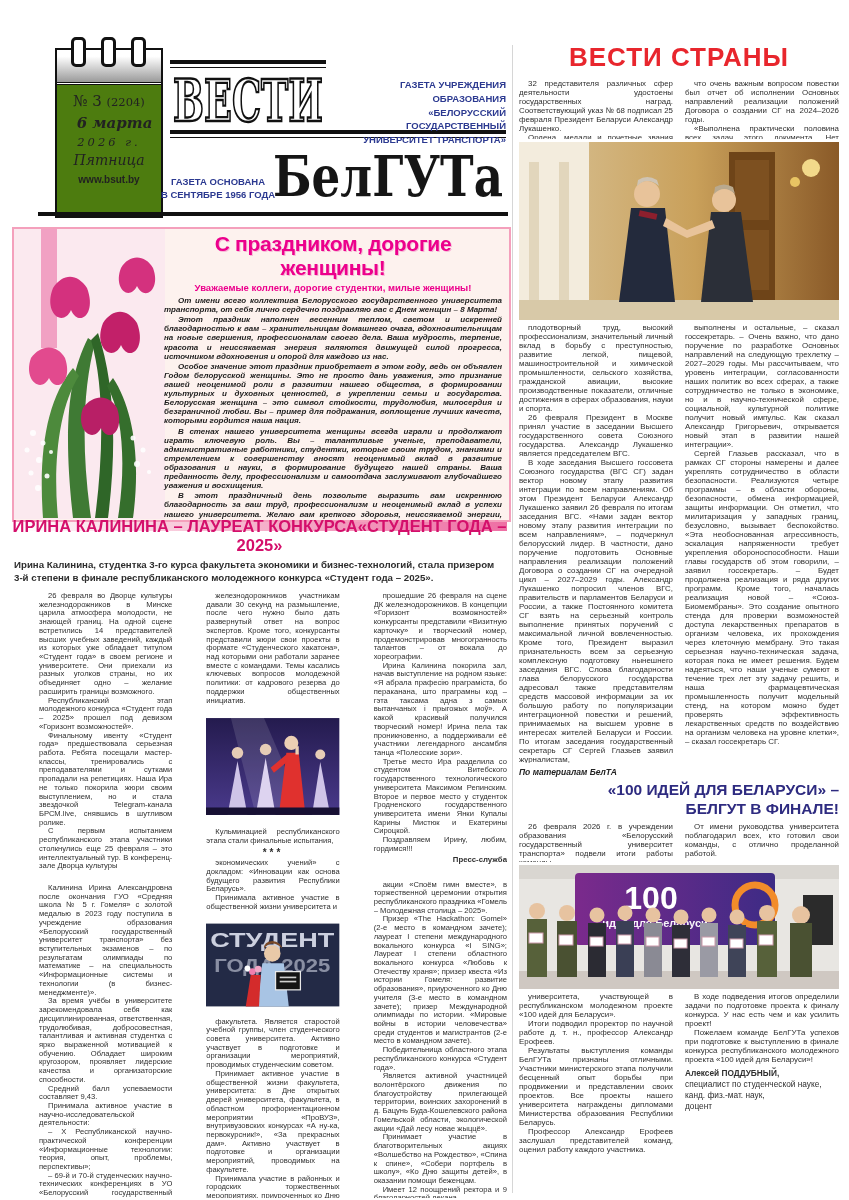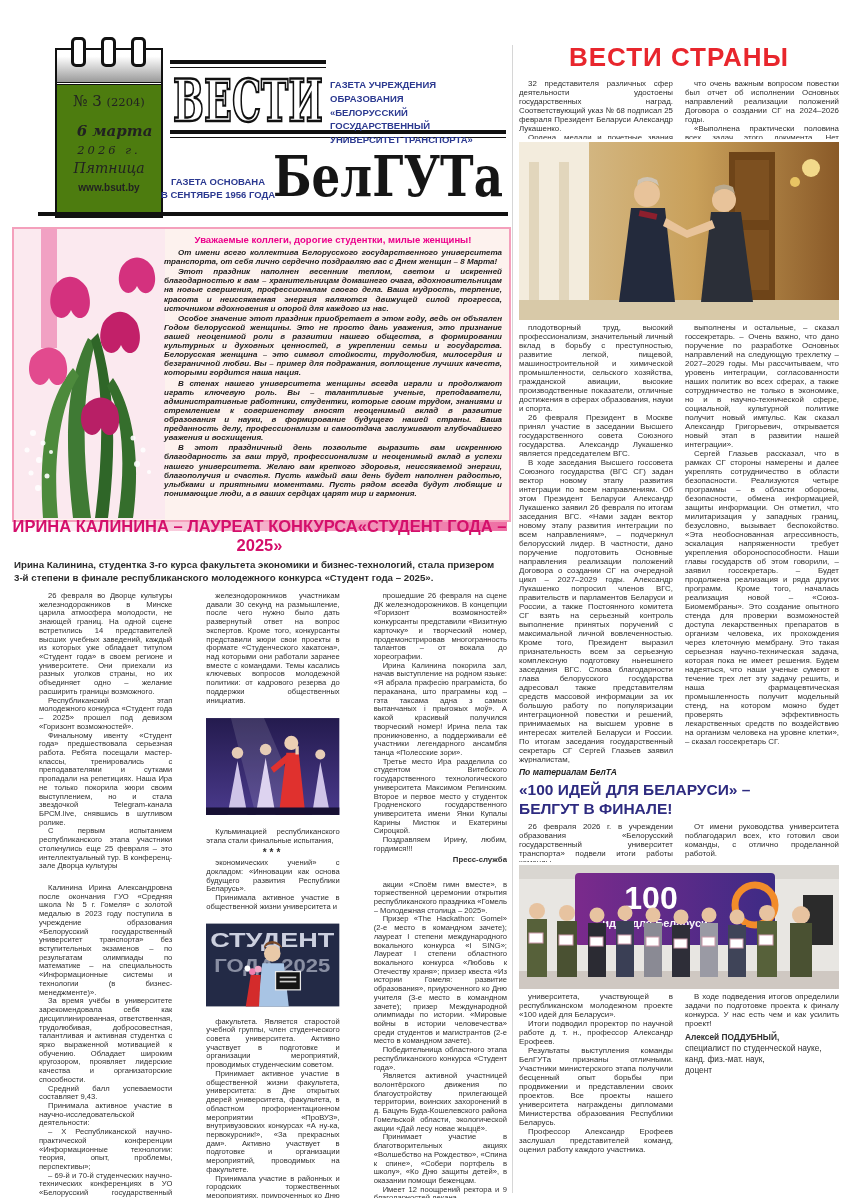"ГАЗЕТА УЧРЕЖДЕНИЯ ОБРАЗОВАНИЯ" .org { text-align: left -> right }
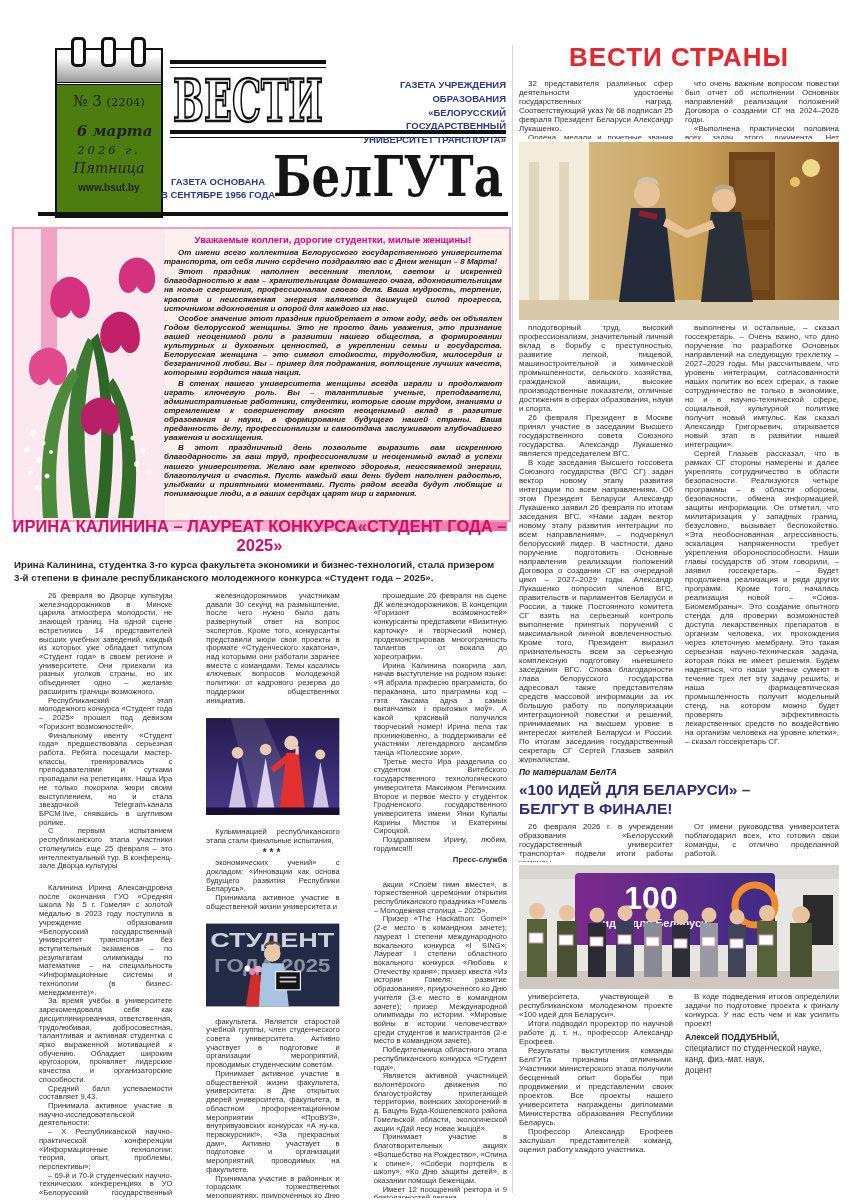"6 марта" .cal-date { margin-top: 12px -> 4px }
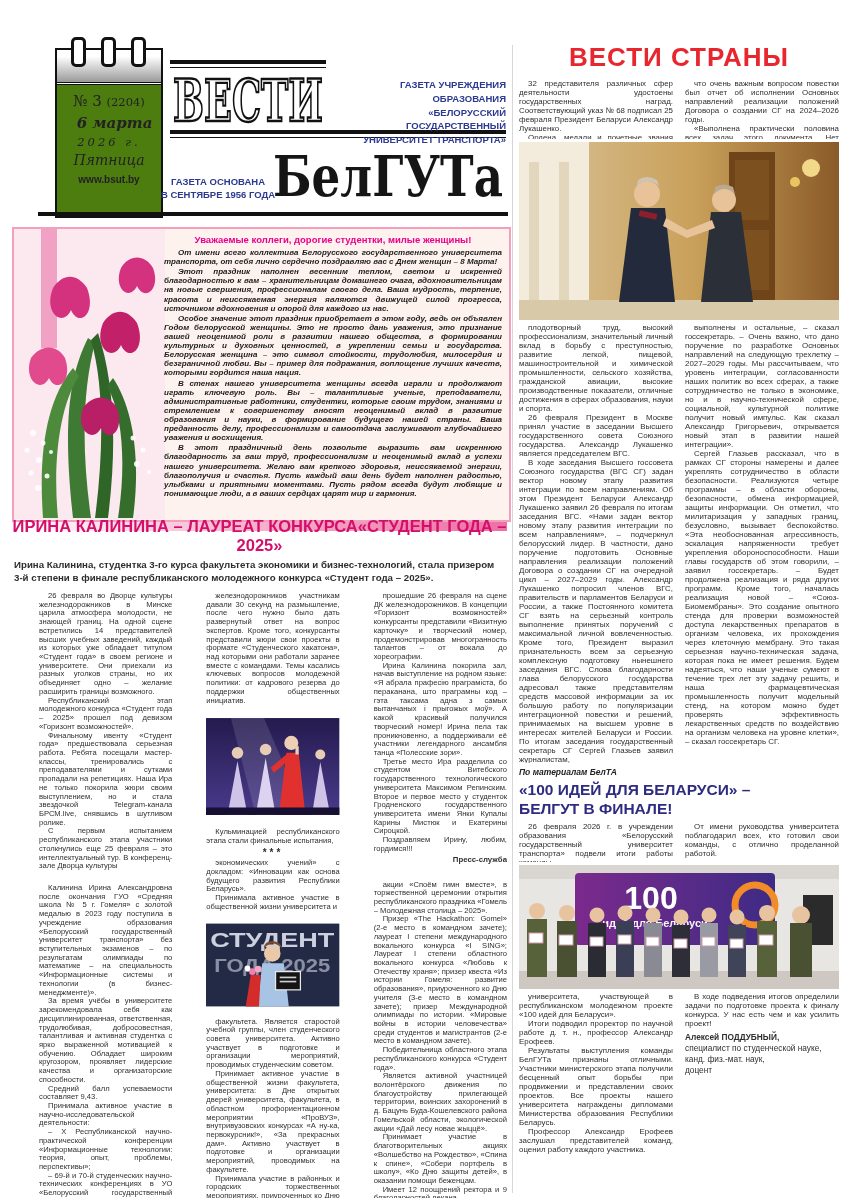"С праздником, дорогие женщины!" h1.greet-h { html: none -> <h1>С праздником, дорогие женщины!</h1> }
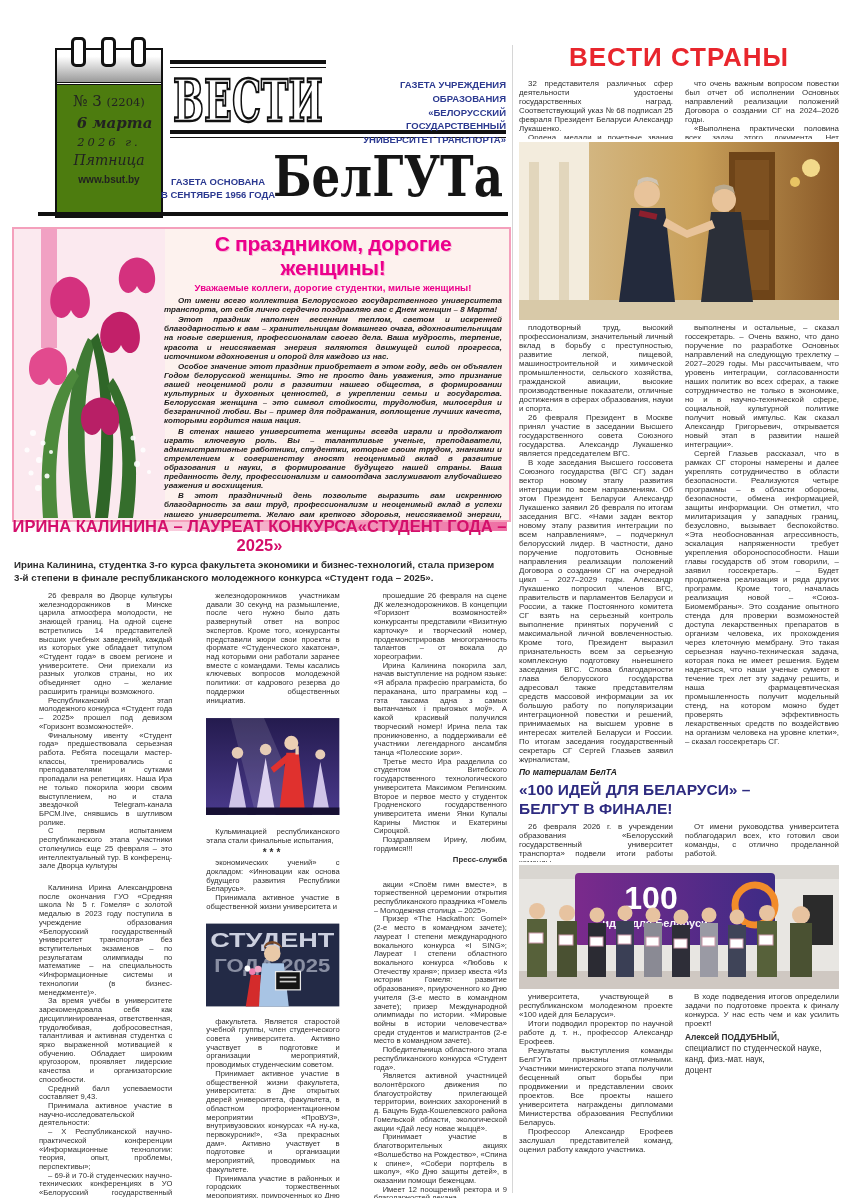"«100 ИДЕЙ ДЛЯ БЕЛАРУСИ» –" .ideas-h { text-align: left -> right }
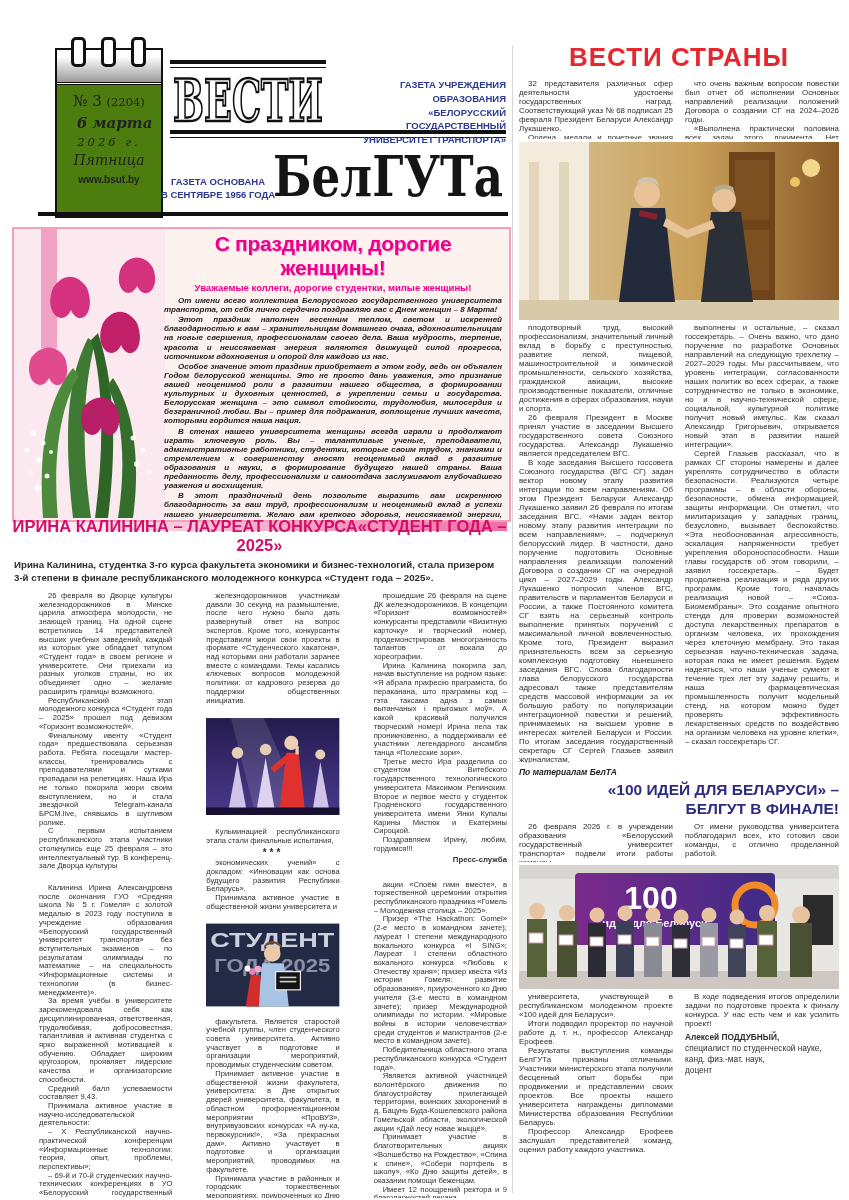"Пожелаем команде БелГУТа успехов при" p { html: none -> <p>Пожелаем команде БелГУТа успехов при подготовке к выступлению в финале конкурса республиканского молодежного проекта «100 идей для Беларуси»!</p> }
